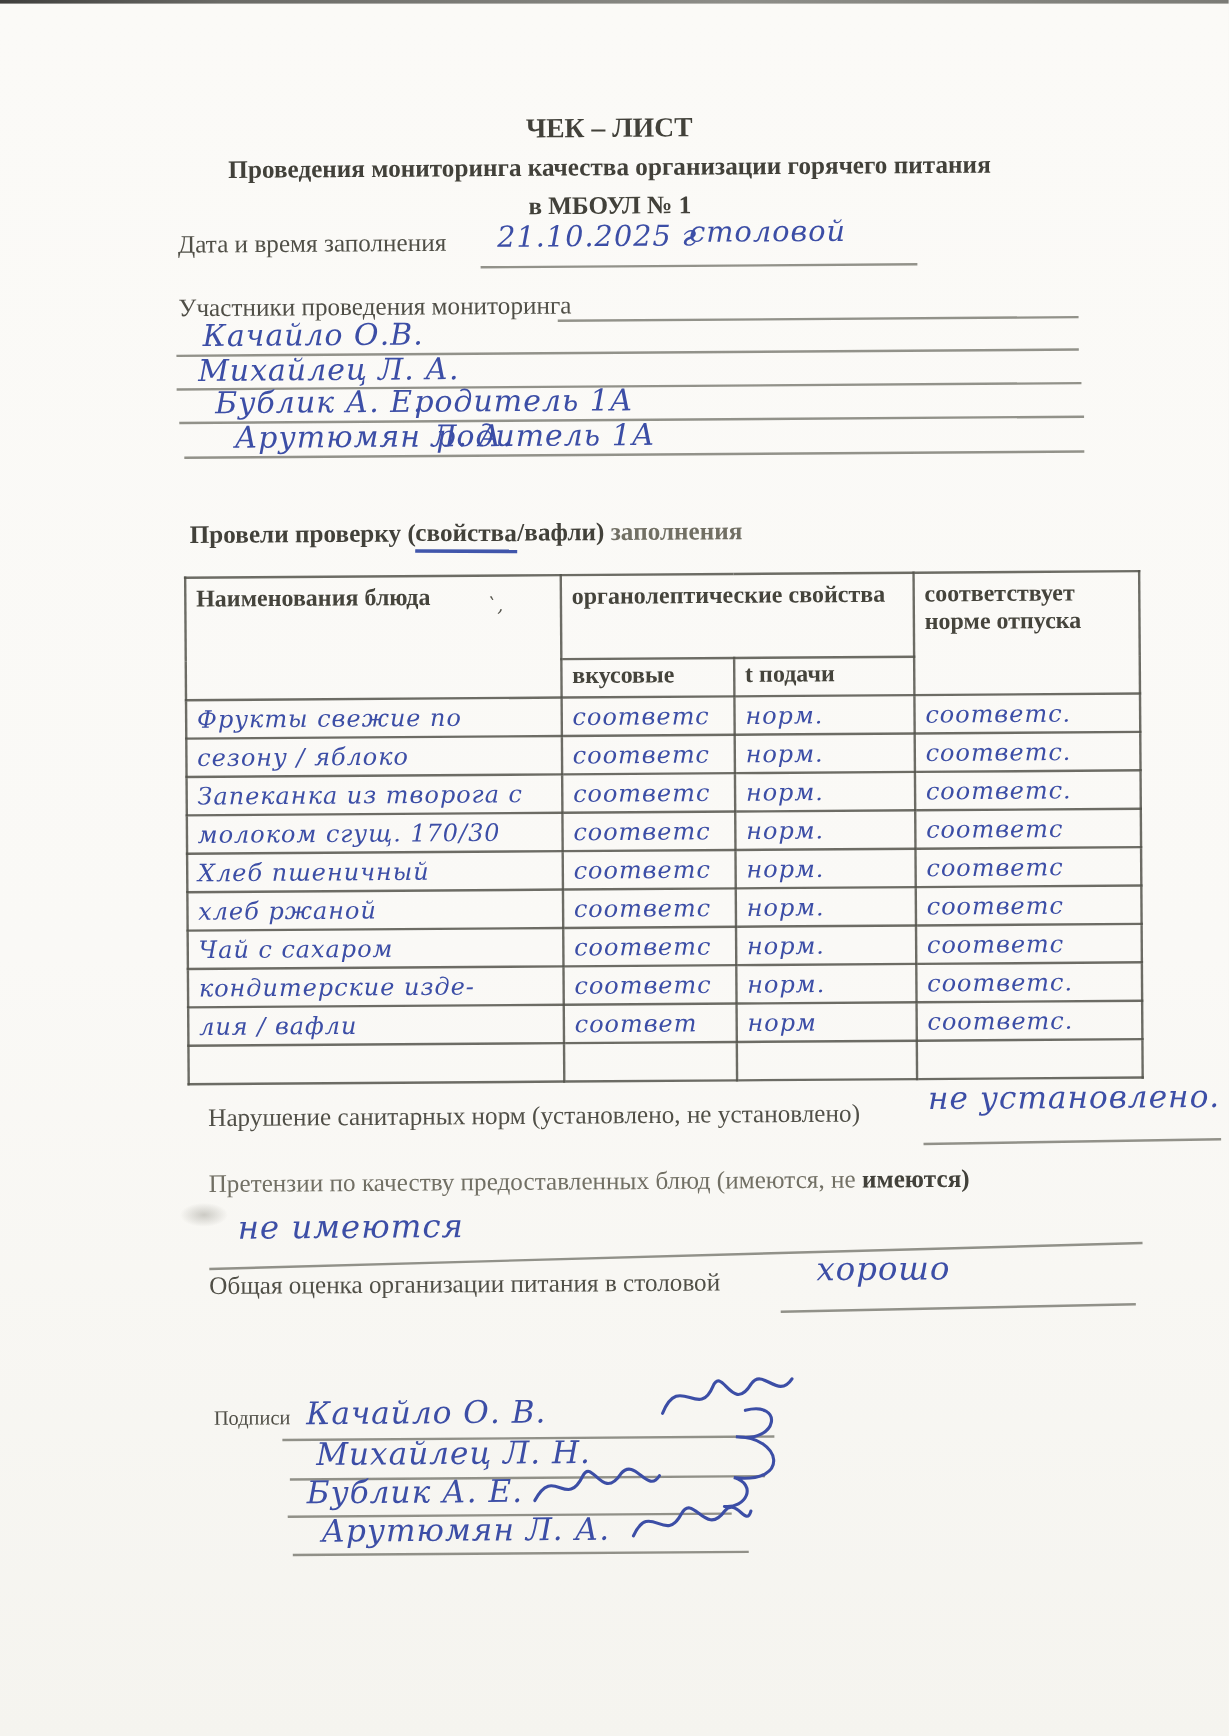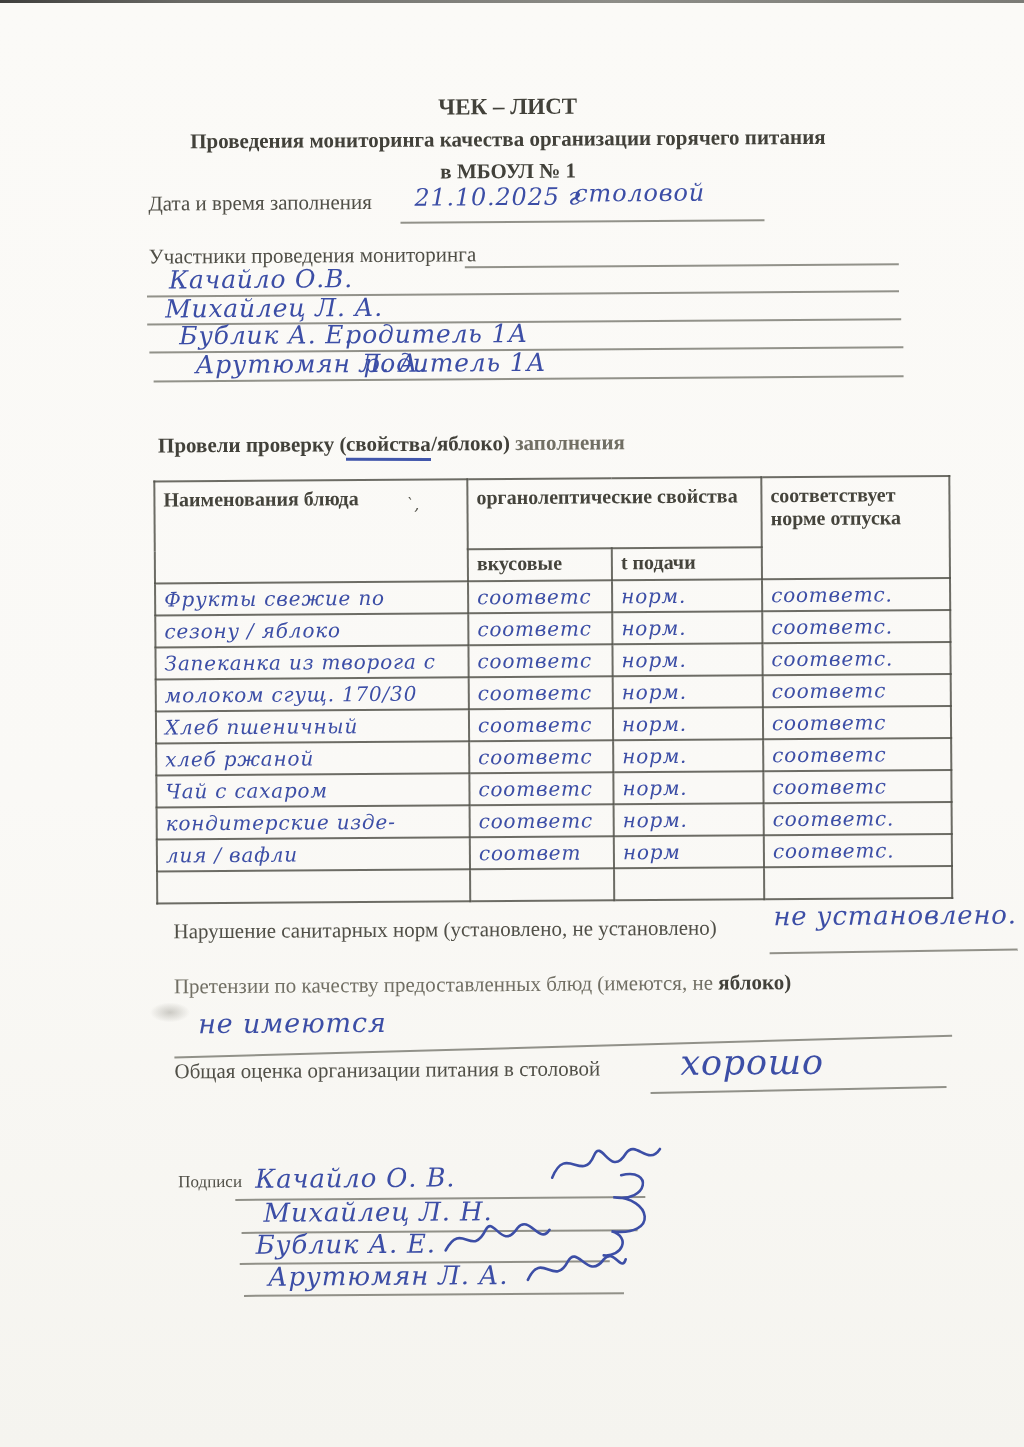"/яблоко)" span { text: /яблоко -> /вафли }
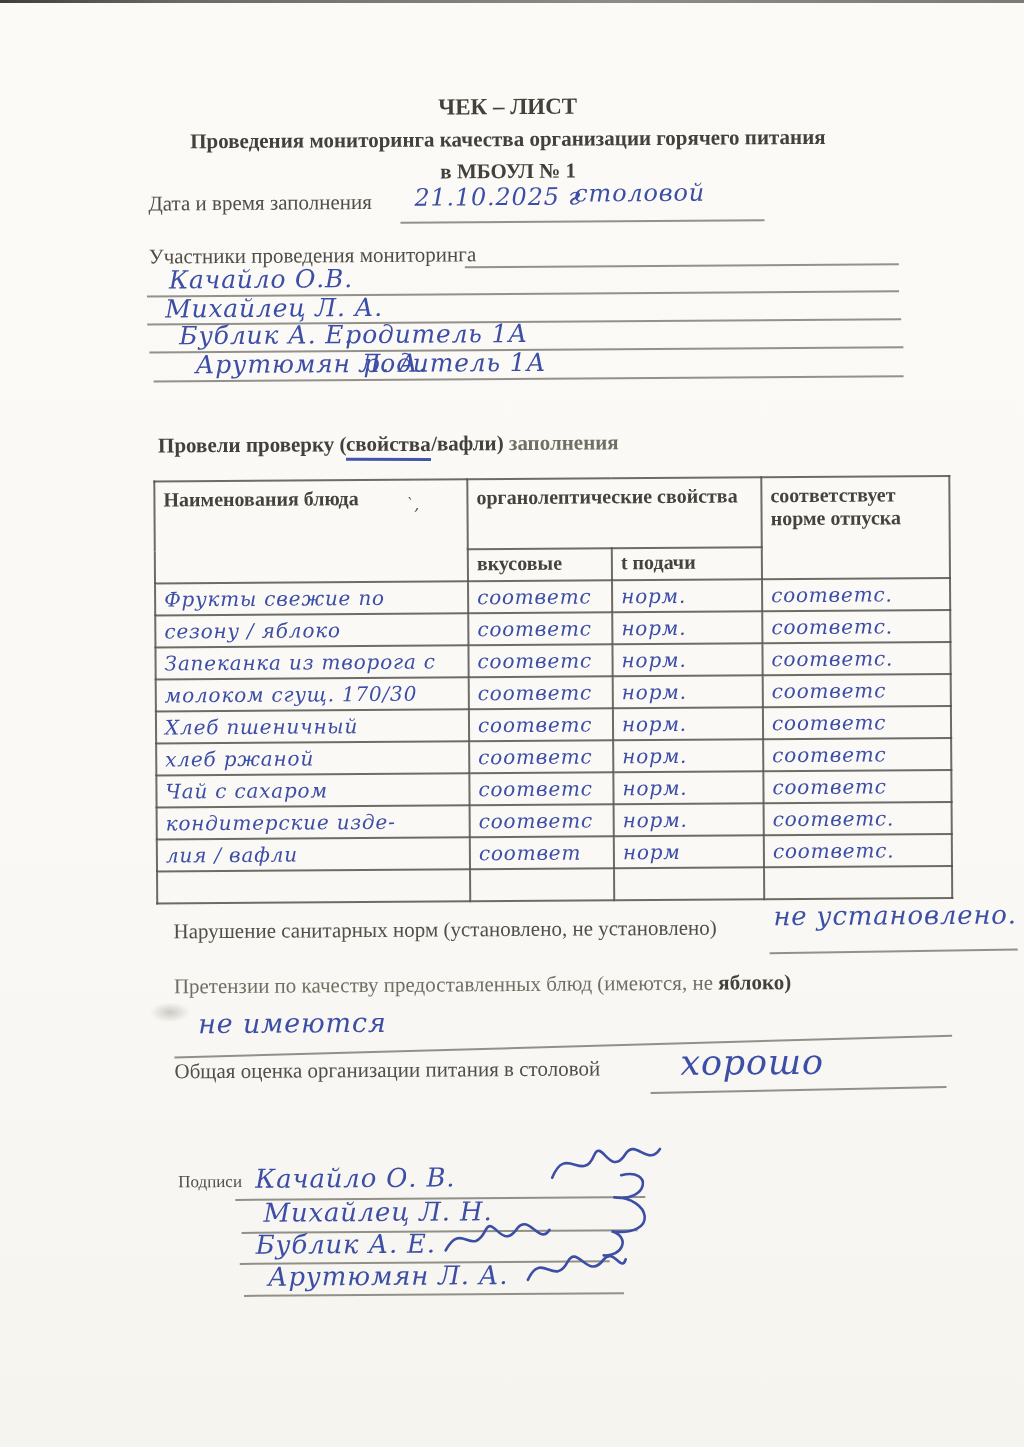"яблоко)" span.print-bold { text: яблоко -> имеются }
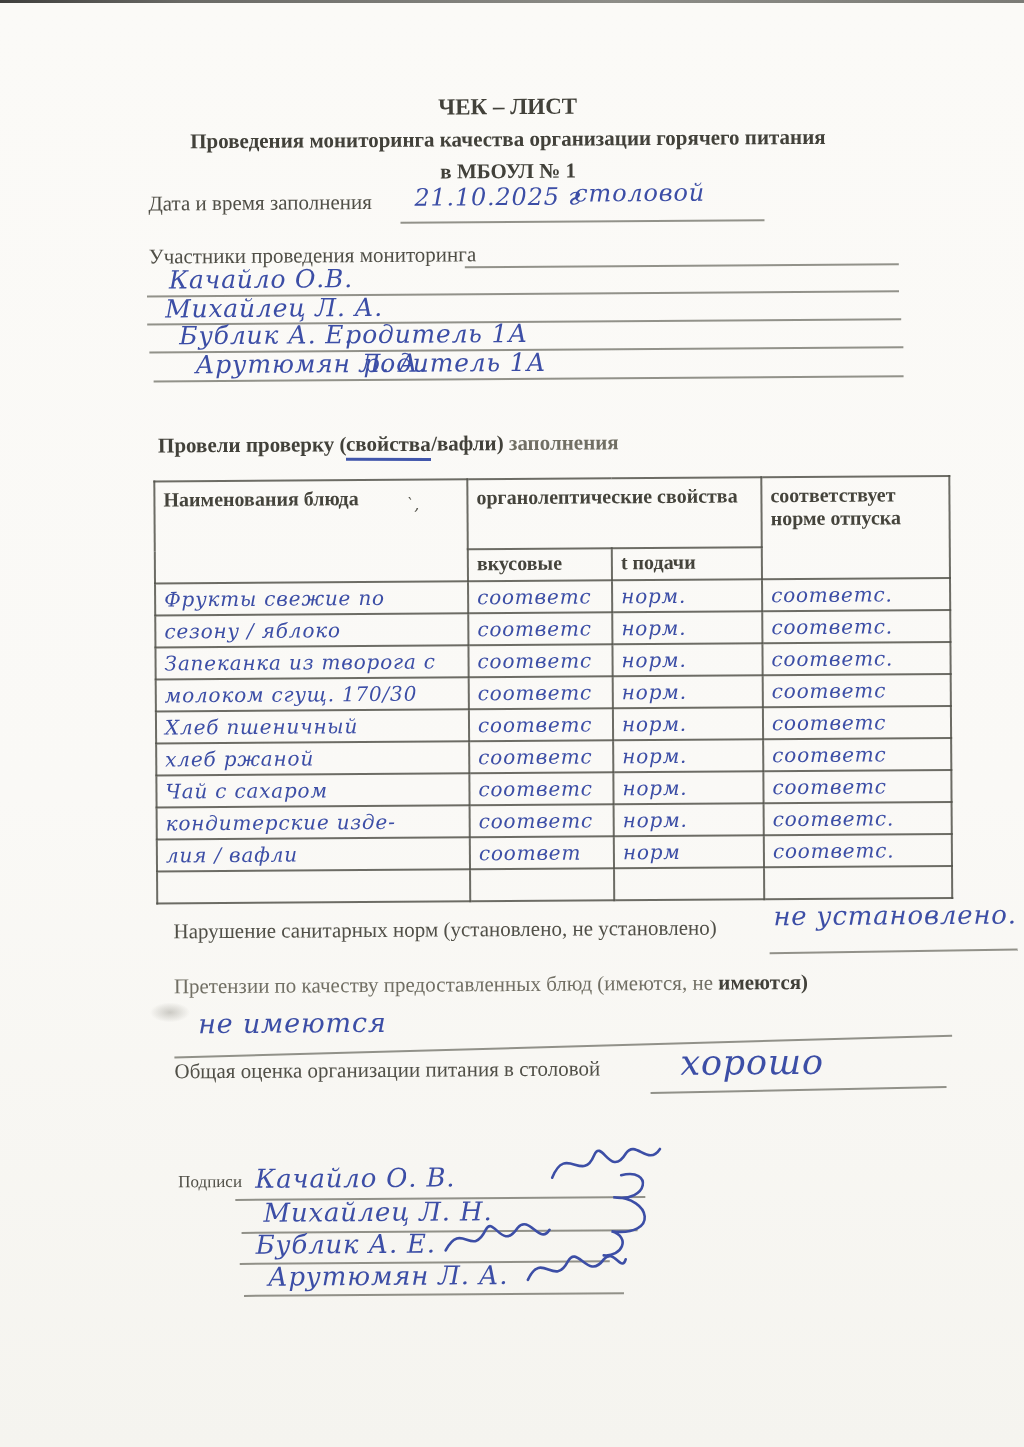"хорошо" div.abs { font-size: 35px -> 27px }
